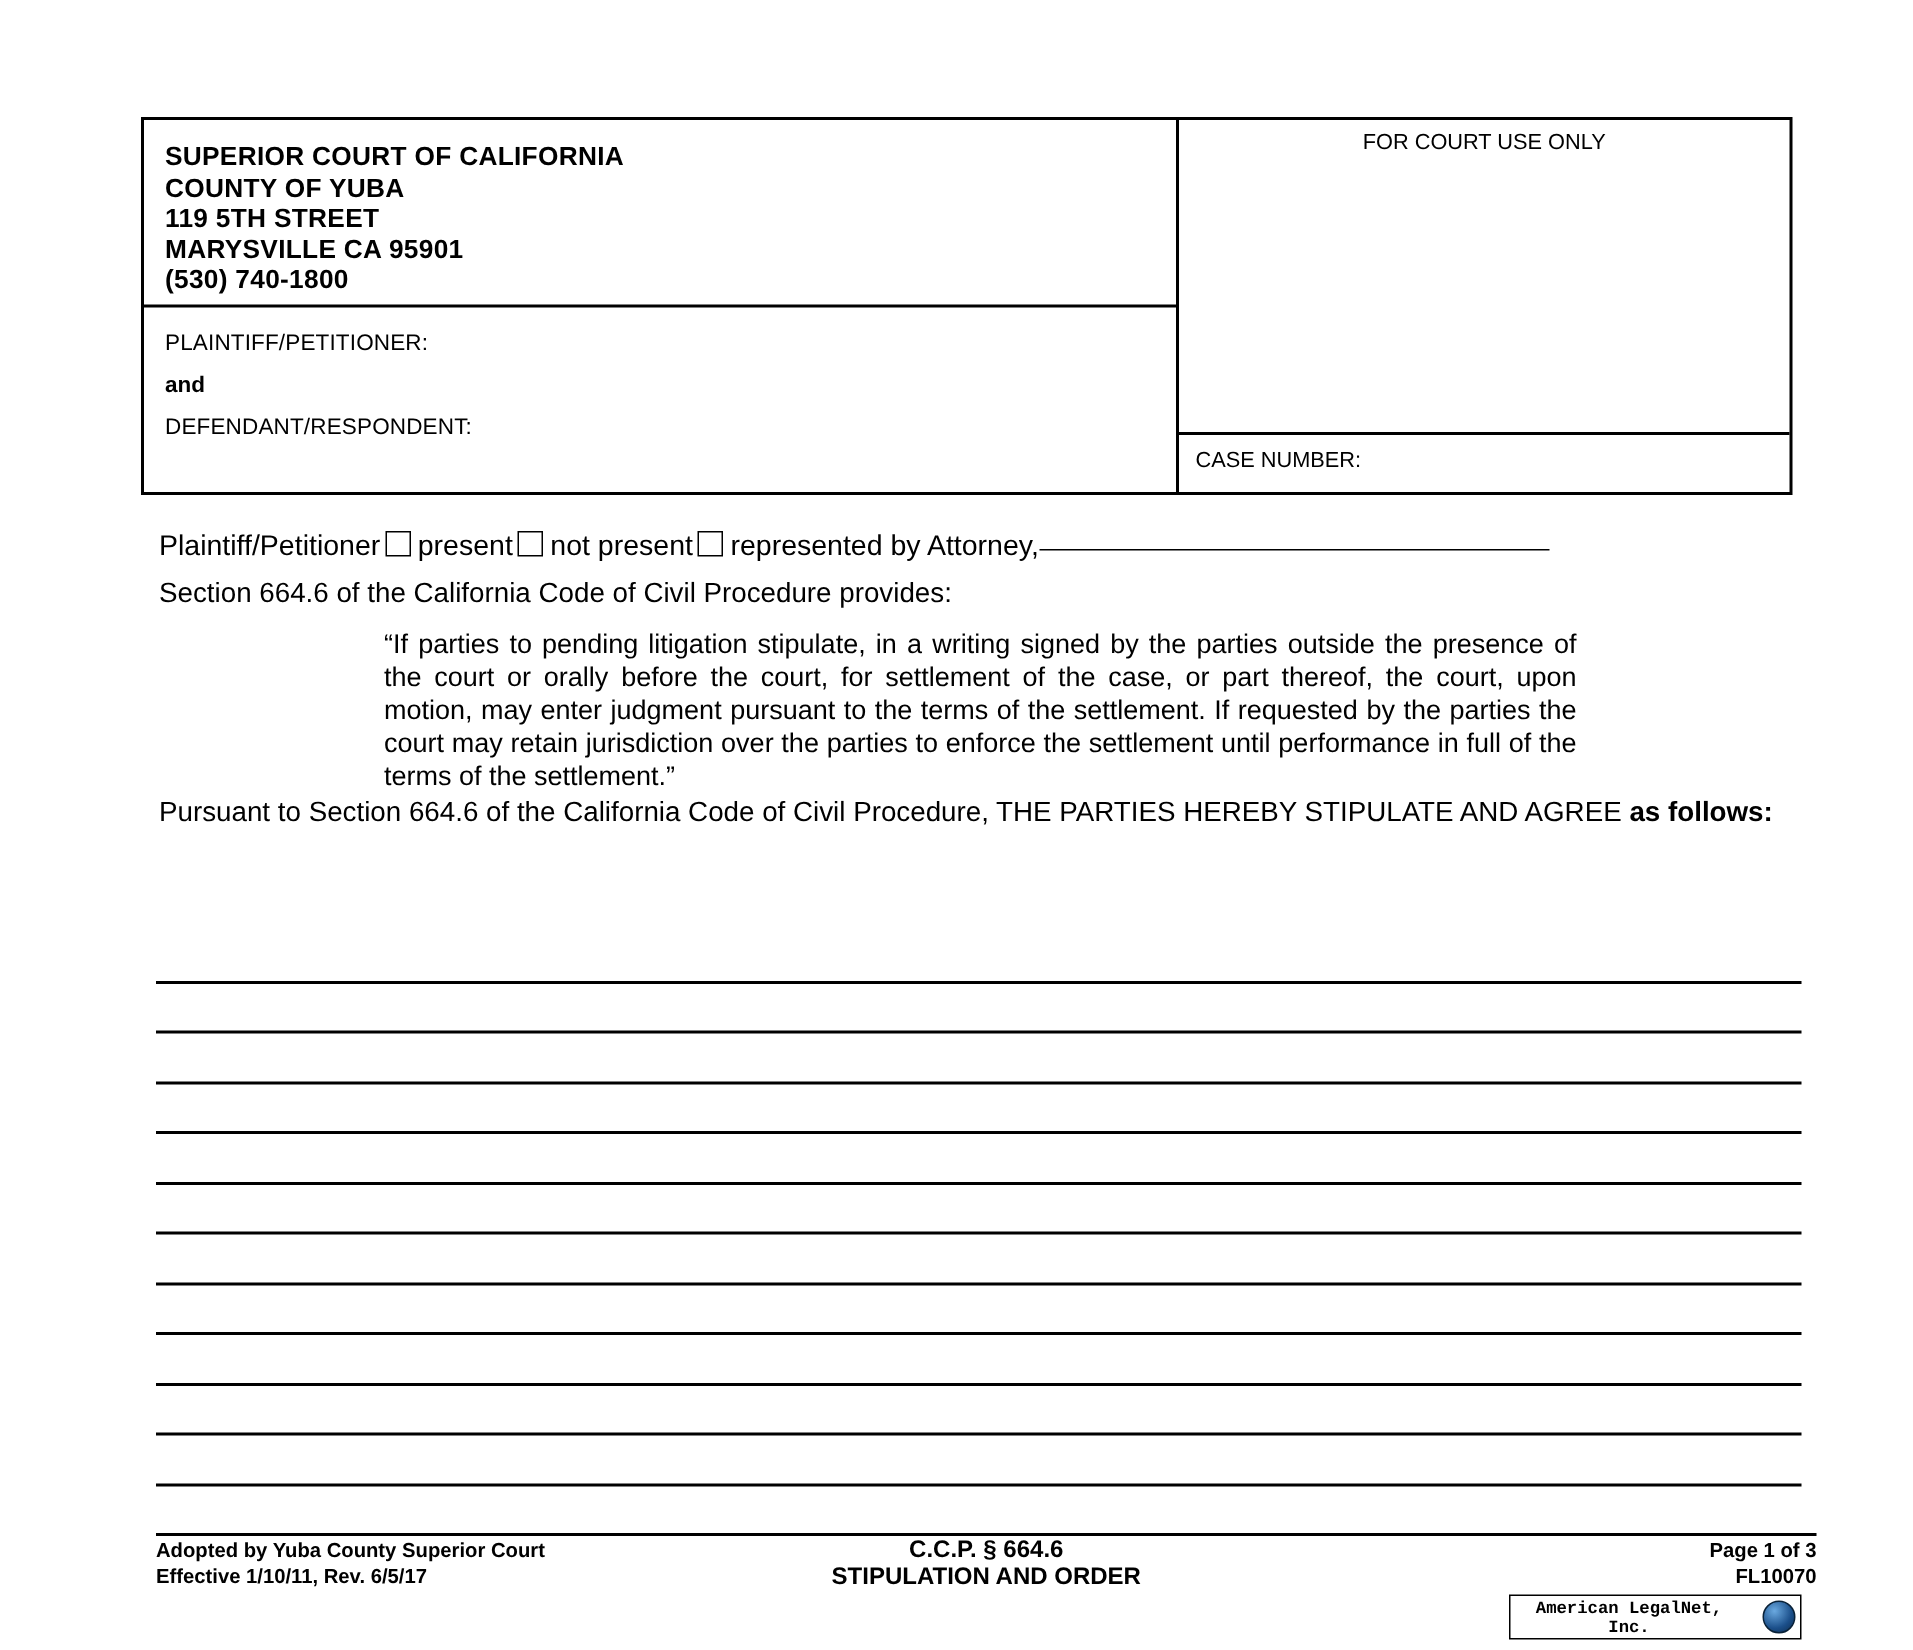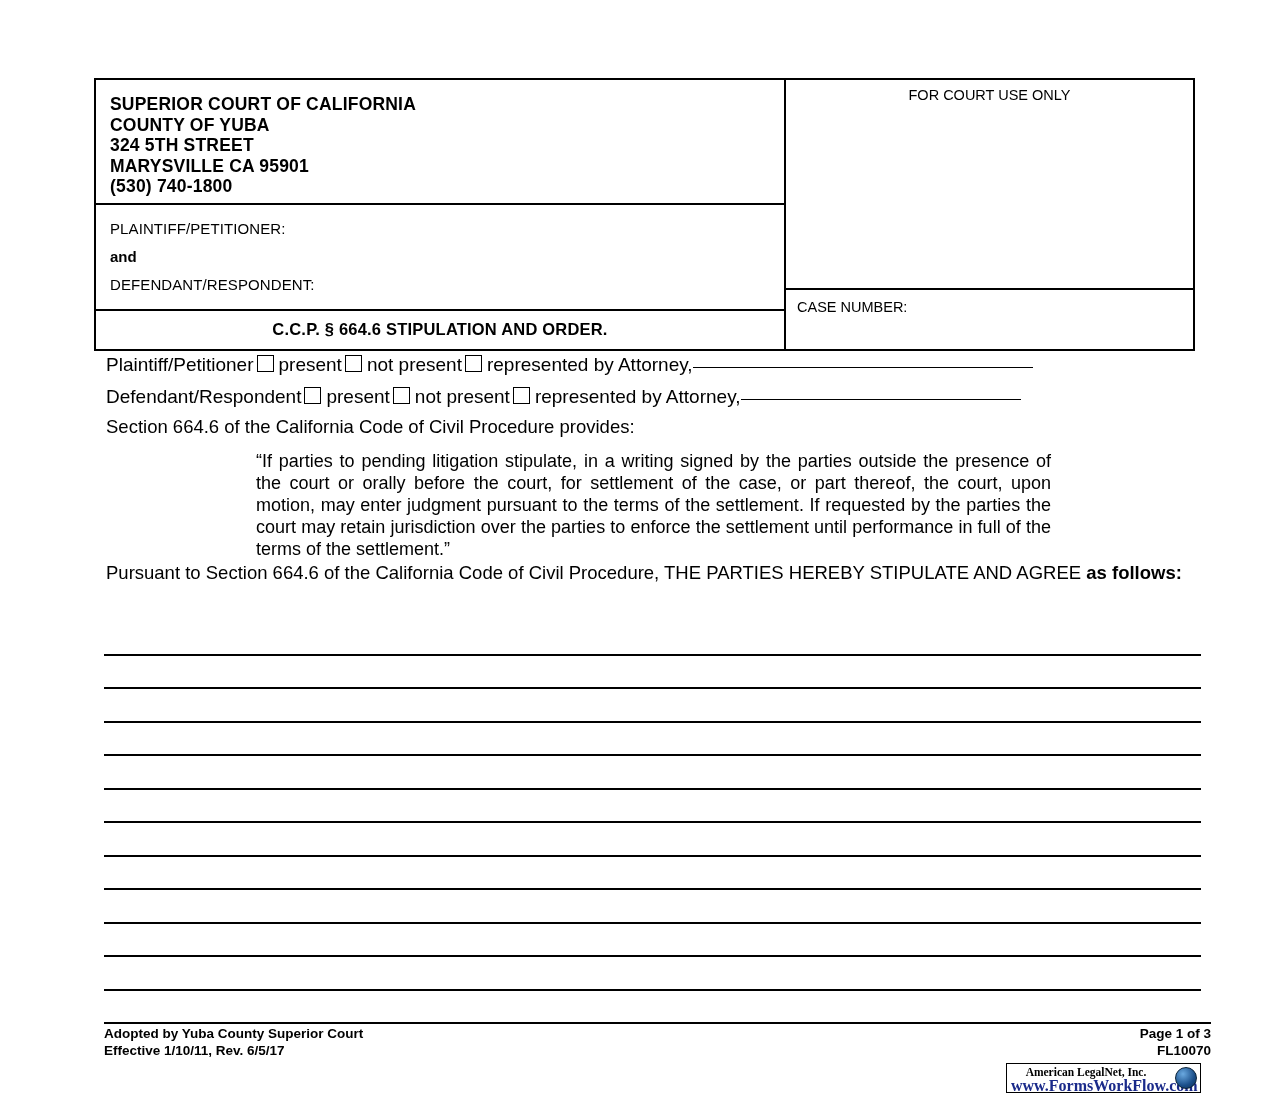"324 5TH STREET" div.court-line { text: 324 -> 119 }
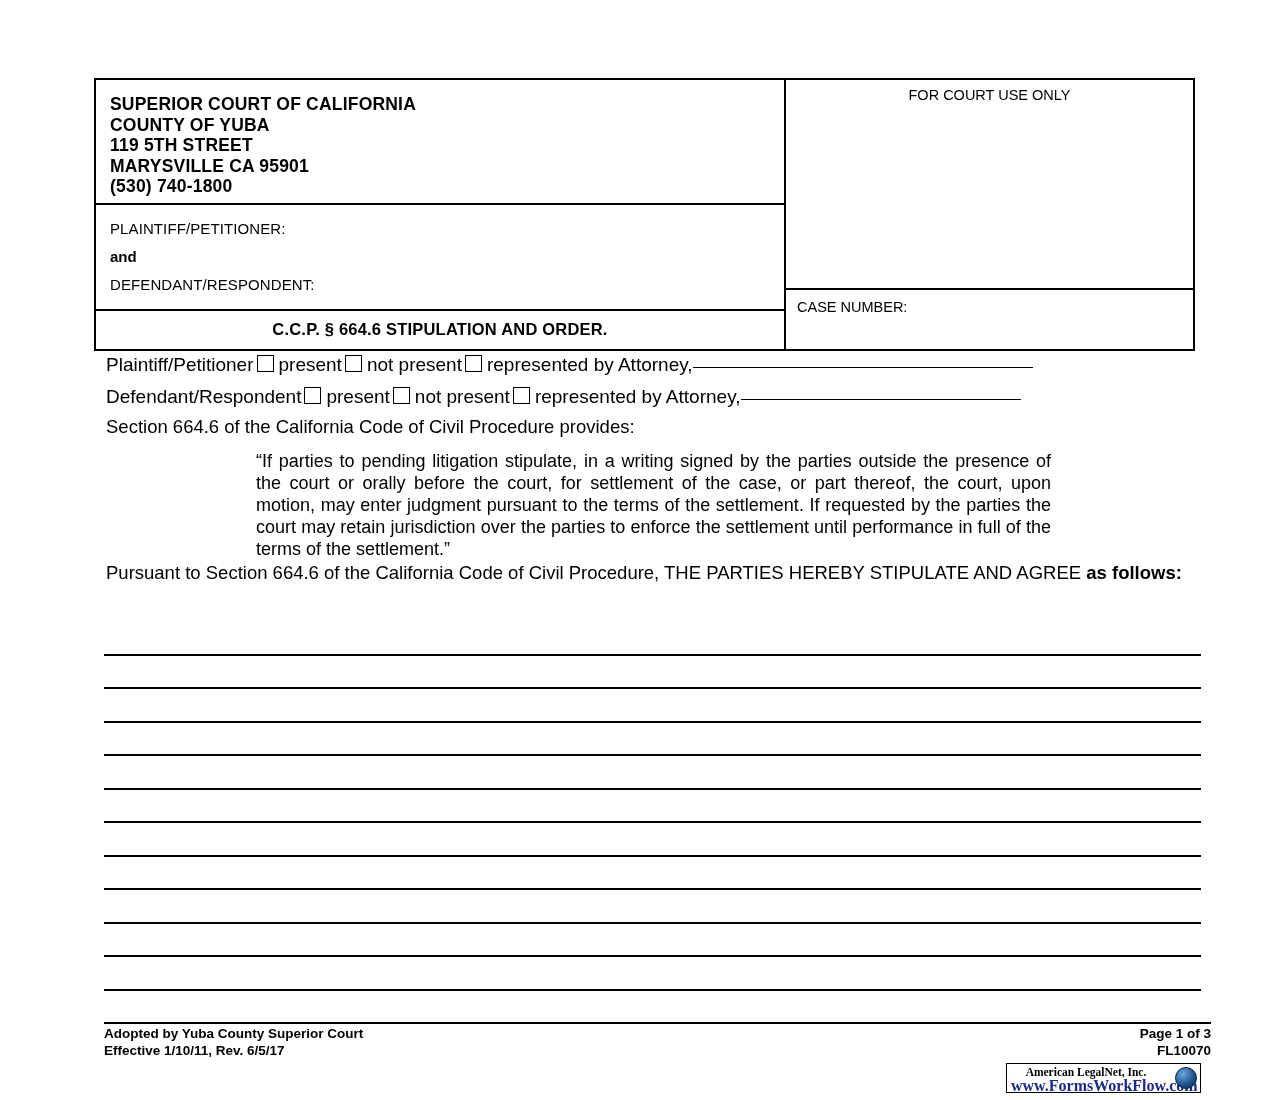"C.C.P. § 664.6 STIPULATION AND" div.title-block { html: <div> <span>C.C.P. § 664.6 STIPULATION AND ORDER.</span> </div> -> none }
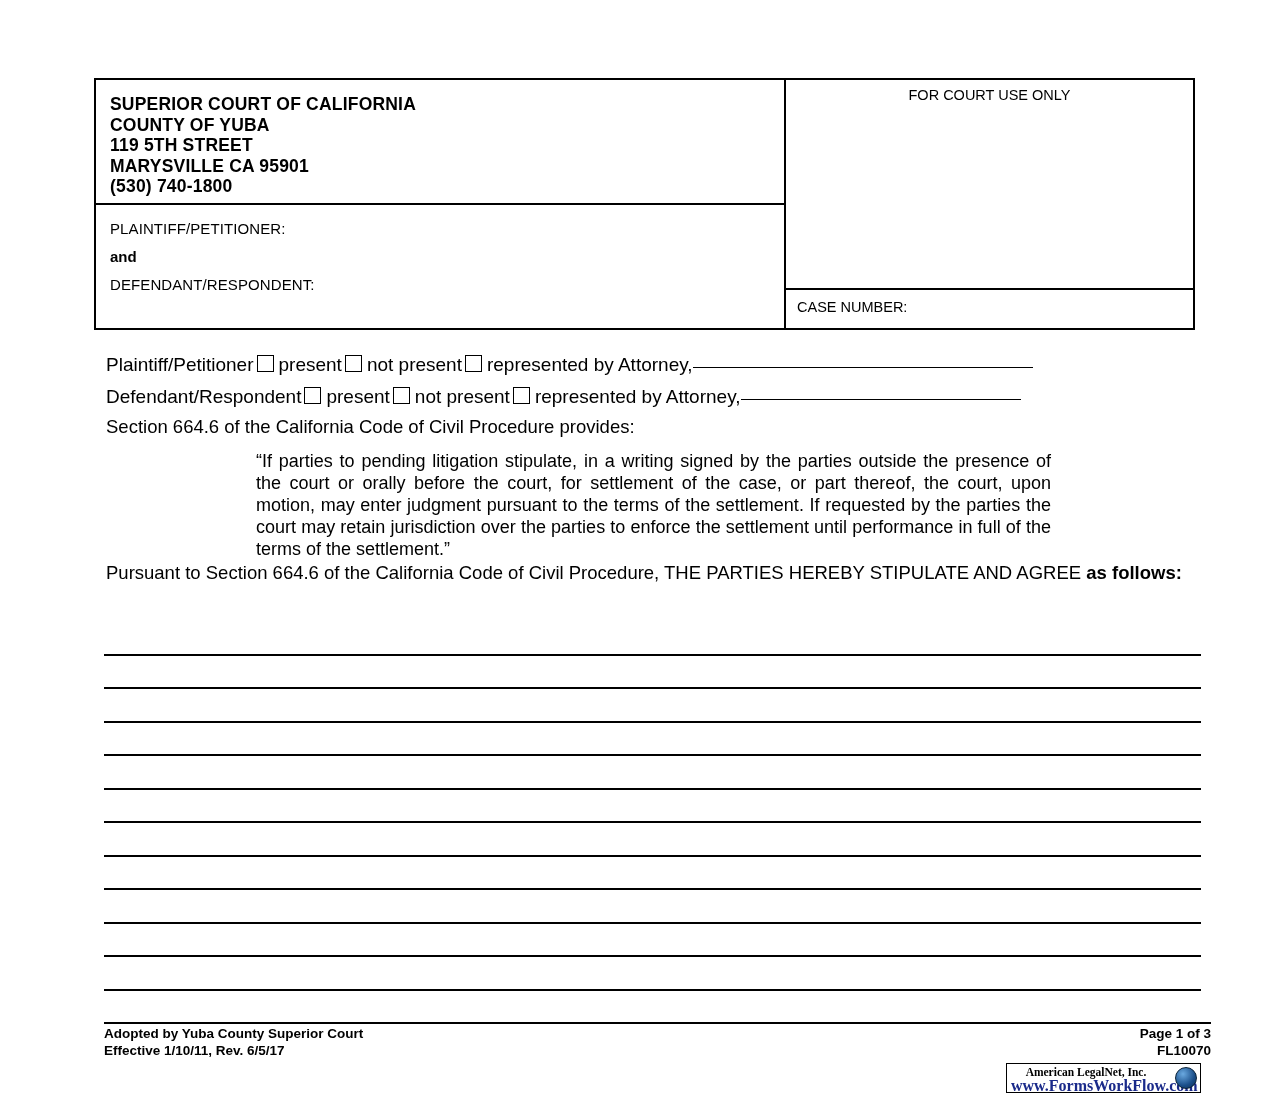"Defendant/Respondent present not present" div.checkline { html: <div> <span>Defendant/Respondent</span><span></span><span>present</span><span></span><span>not present</span><span></span><span>represented by Attorney,</span><span></span> </div> -> none }
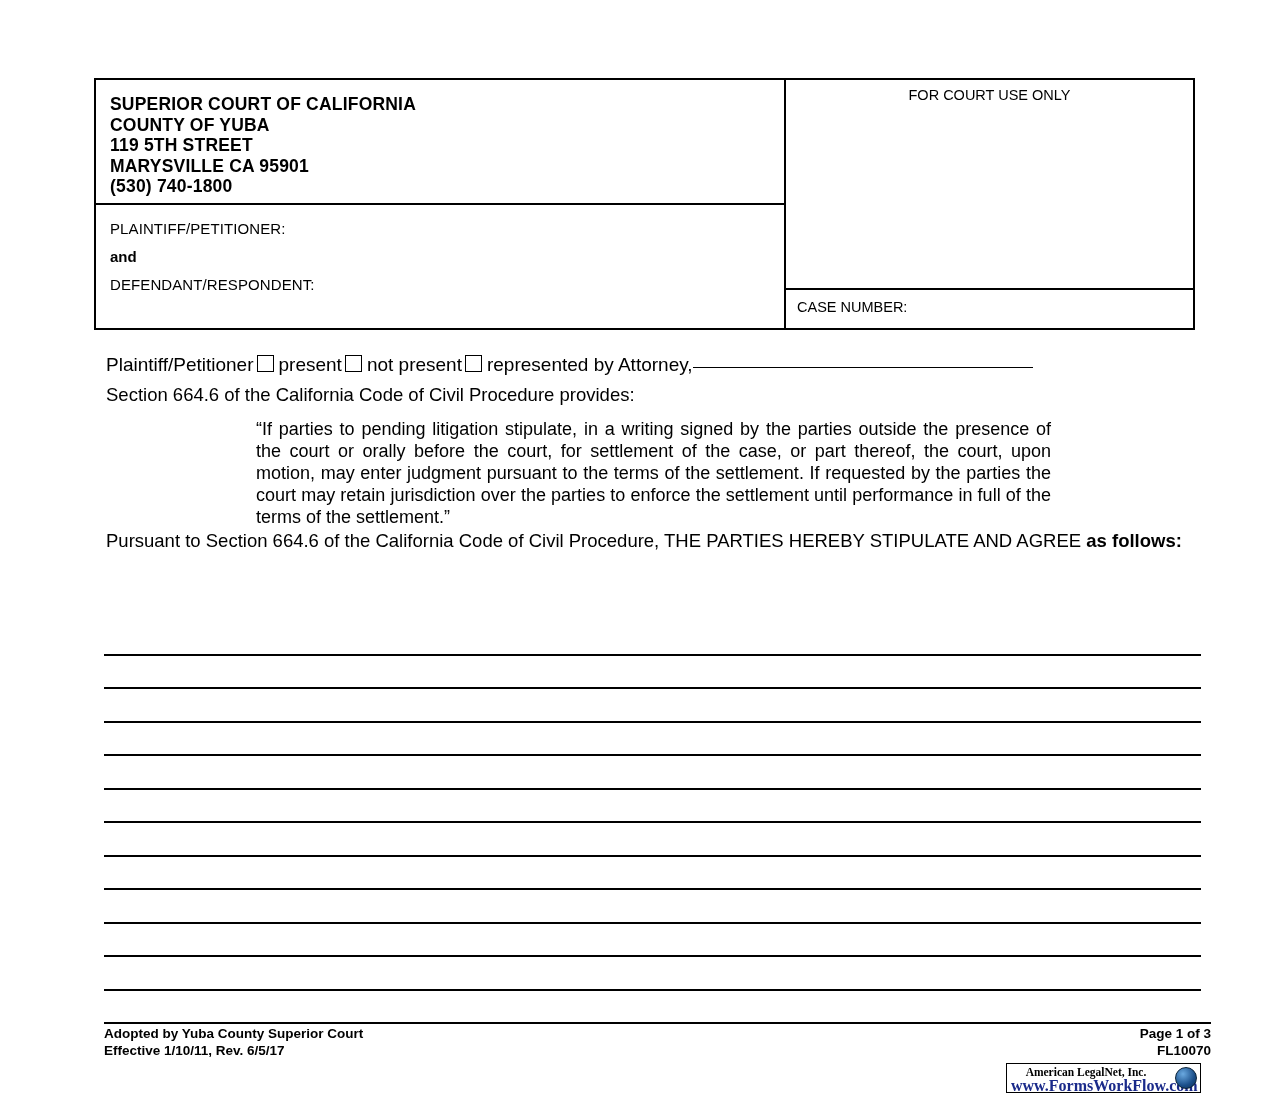"C.C.P. § 664.6" div.f-center { html: none -> <div> <div>C.C.P. § 664.6</div> <div>STIPULATION AND ORDER</div> </div> }
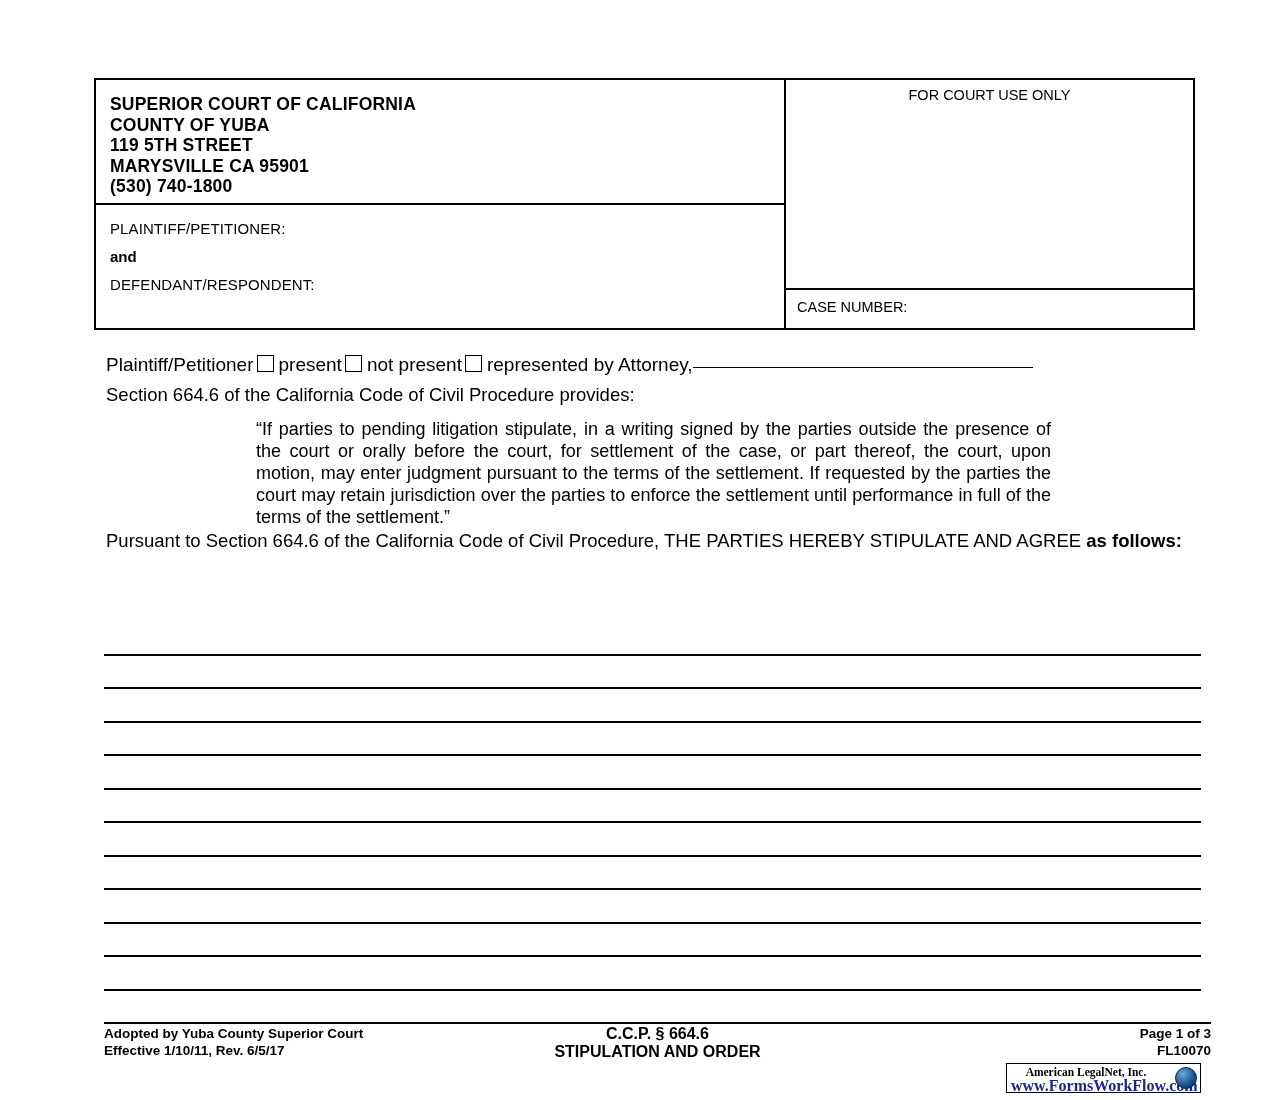"American LegalNet, Inc." .logo-l1 { font-family: Liberation Serif, serif -> Liberation Mono, monospace }
